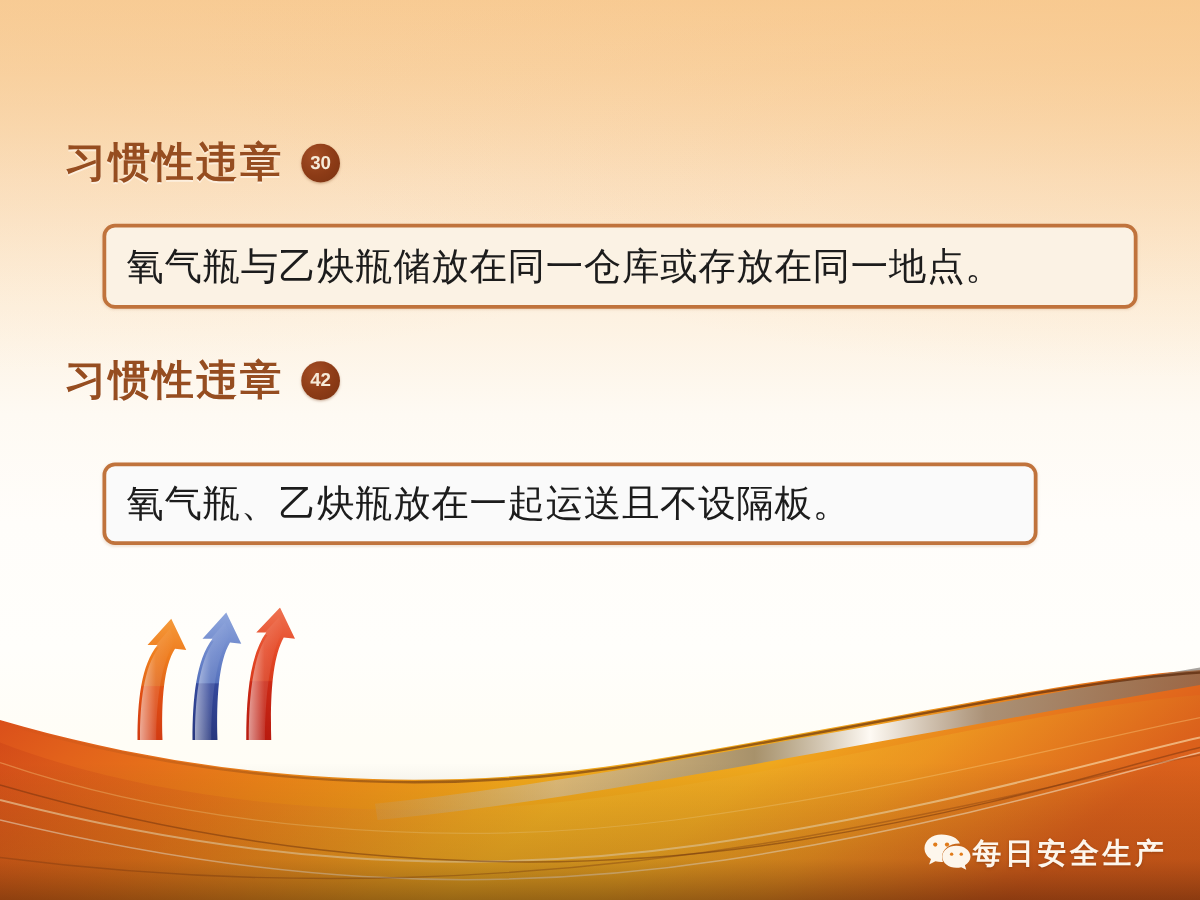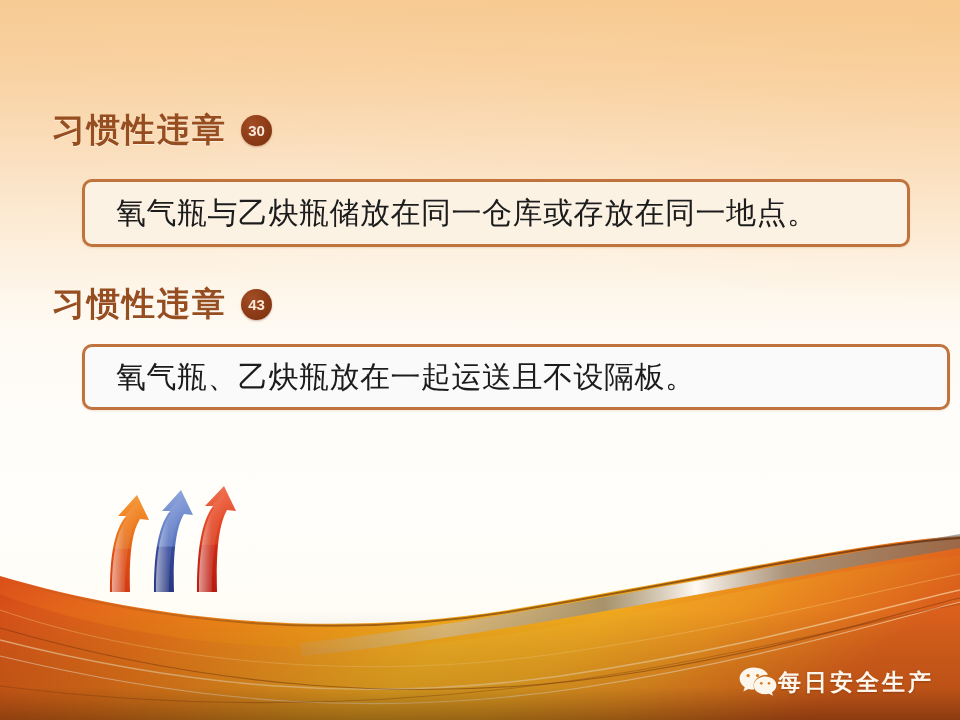"氧气瓶与乙炔瓶储放在同一仓库或存放在同一地点。" .statement-box { padding: 0 31px -> 0 16px }
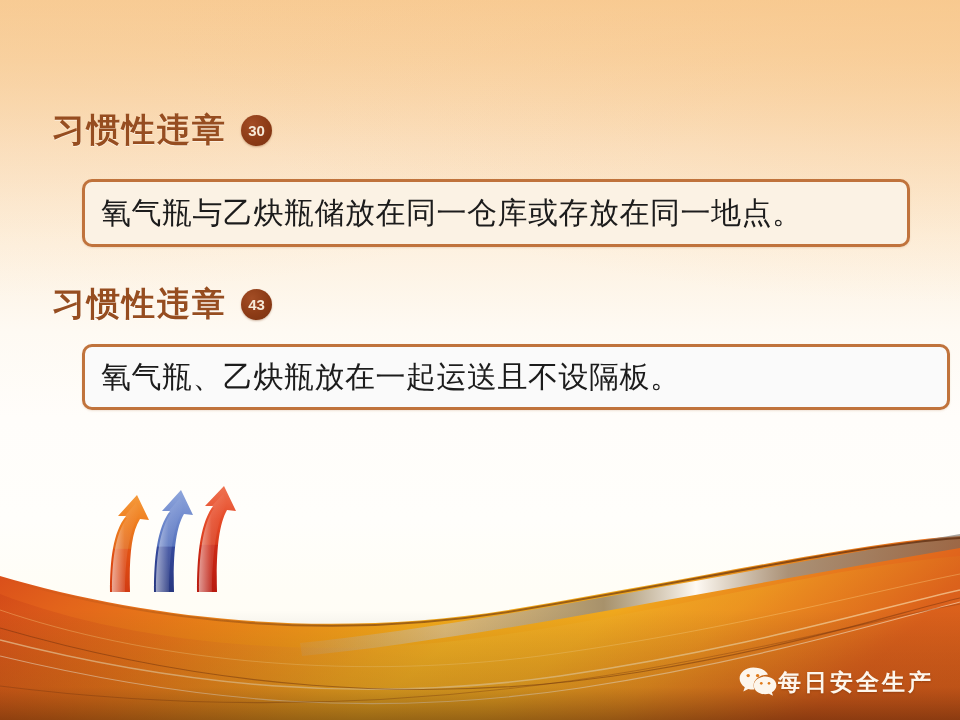"43" span.badge { text: 43 -> 42 }
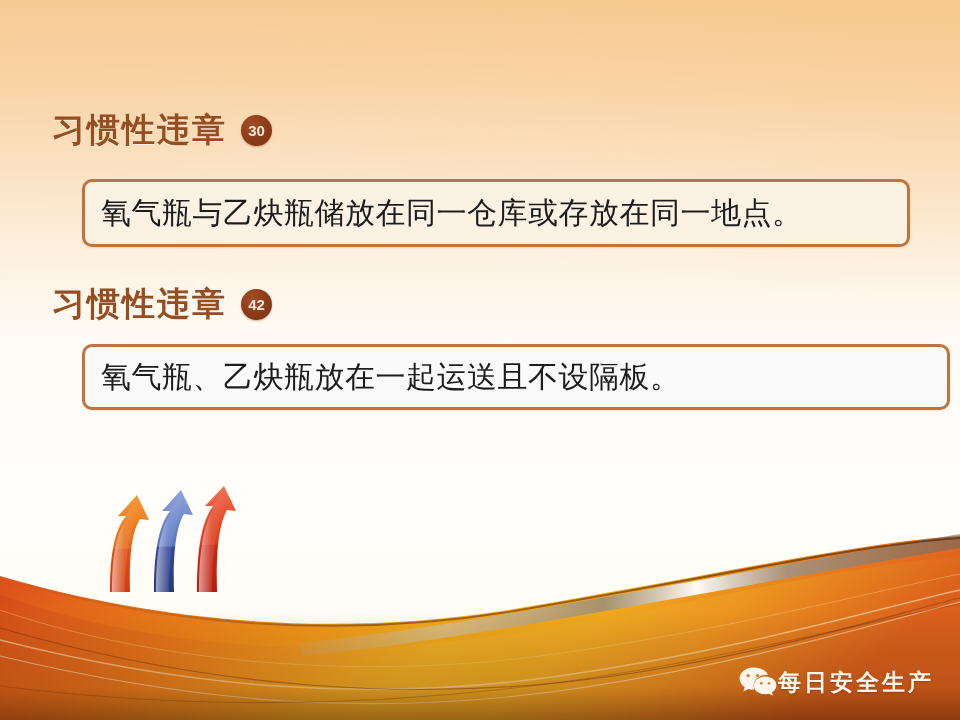"氧气瓶、乙炔瓶放在一起运送且不设隔板。" #box-2 { top: 344px -> 370px; width: 868px -> 748px }
